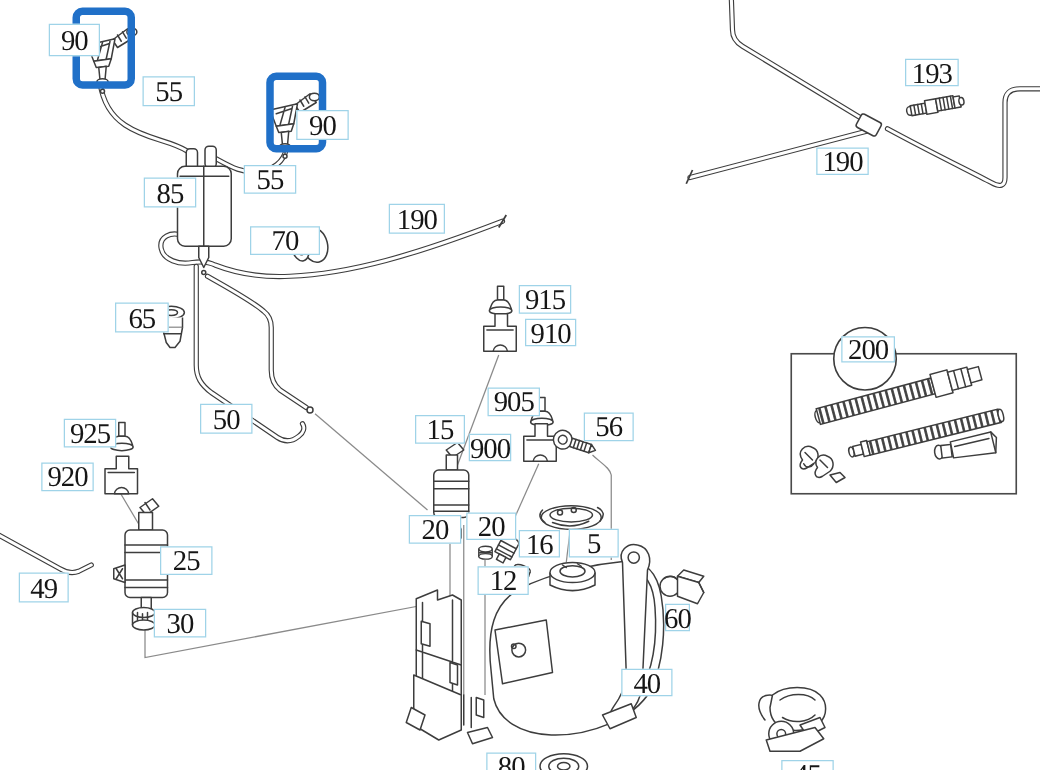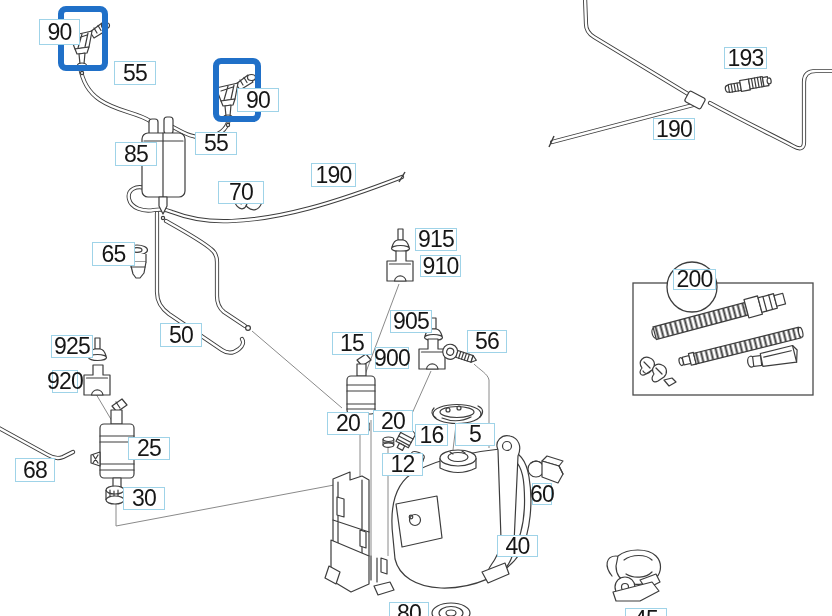"90" .chip { font-family: Liberation Sans, sans-serif -> Liberation Serif, serif }
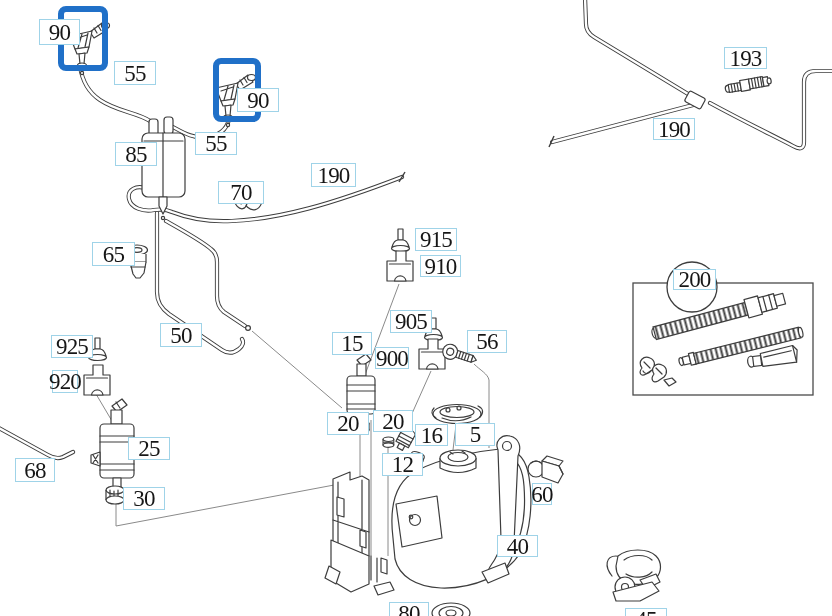"70" div.chip { left: 218px -> 200px; width: 46px -> 56px }
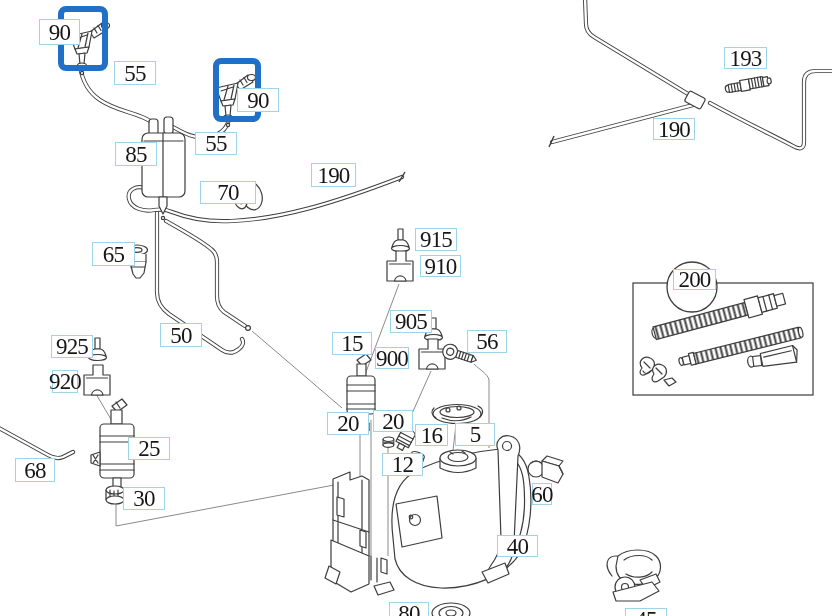"920" div.chip { left: 52px -> 33px; width: 26px -> 42px }
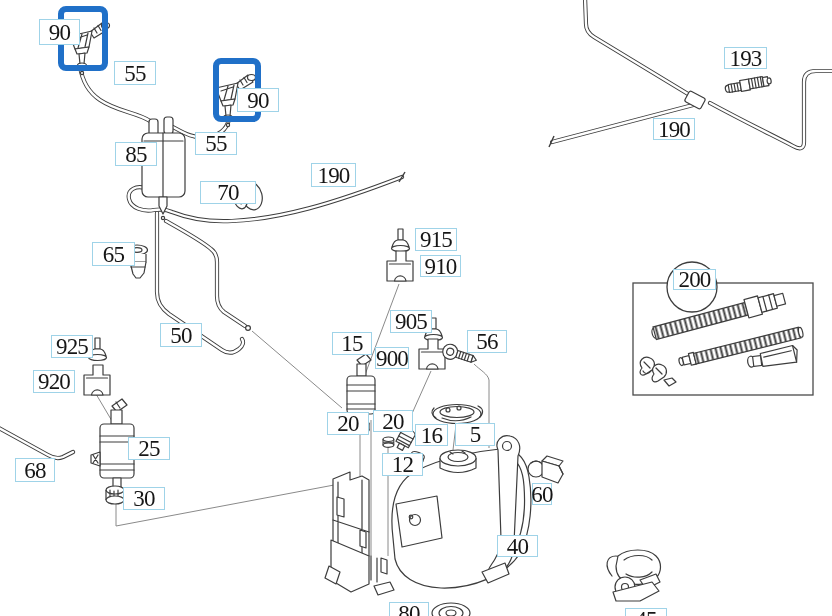"68" div.chip { text: 68 -> 49 }
